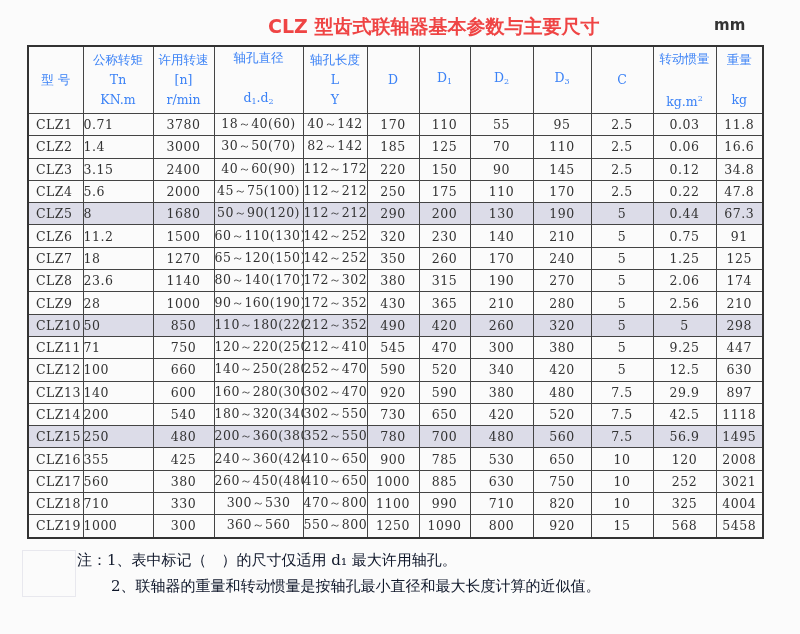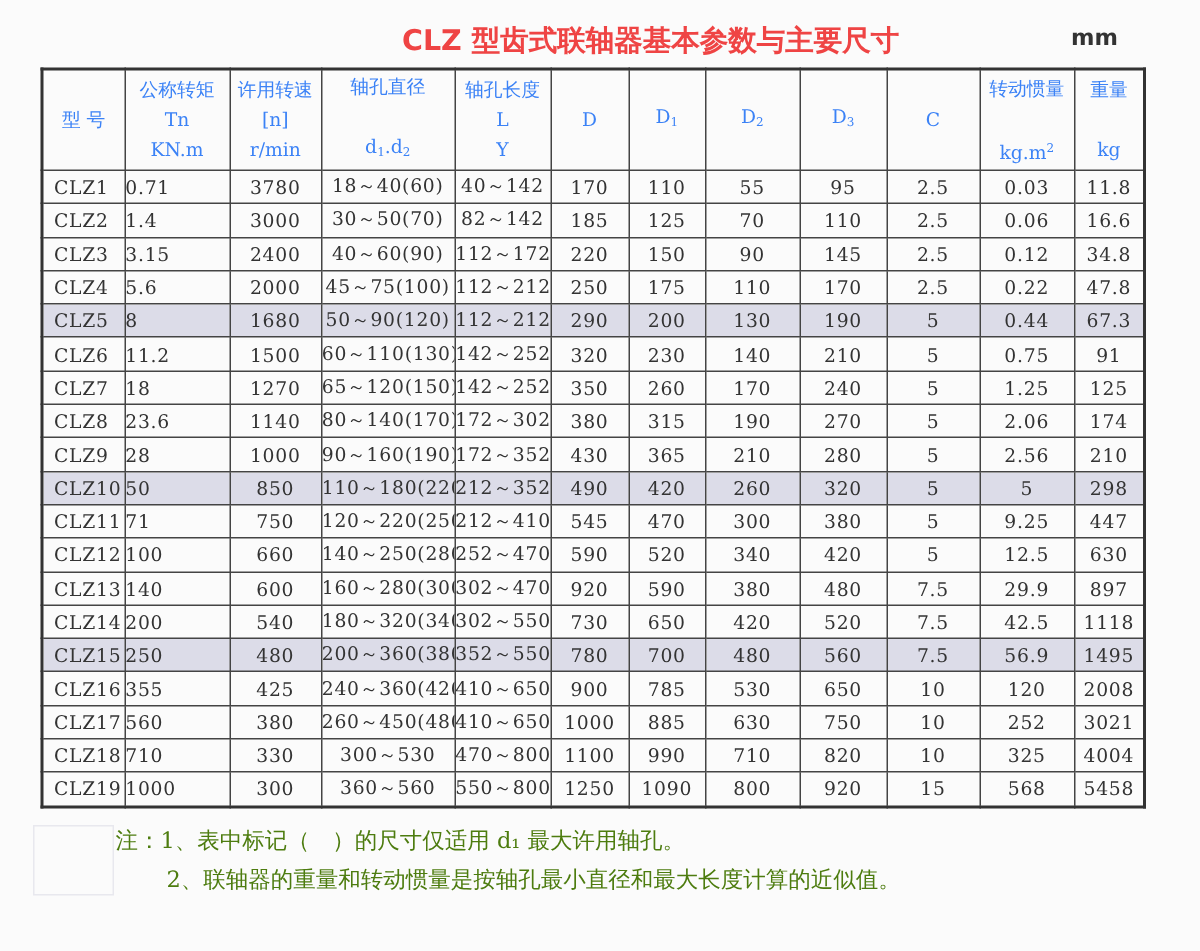"注：1、表中标记（ ）的尺寸仅适用 d₁ 最大许用轴孔。" .notes { color: #4d7c0f -> #0f172a }
